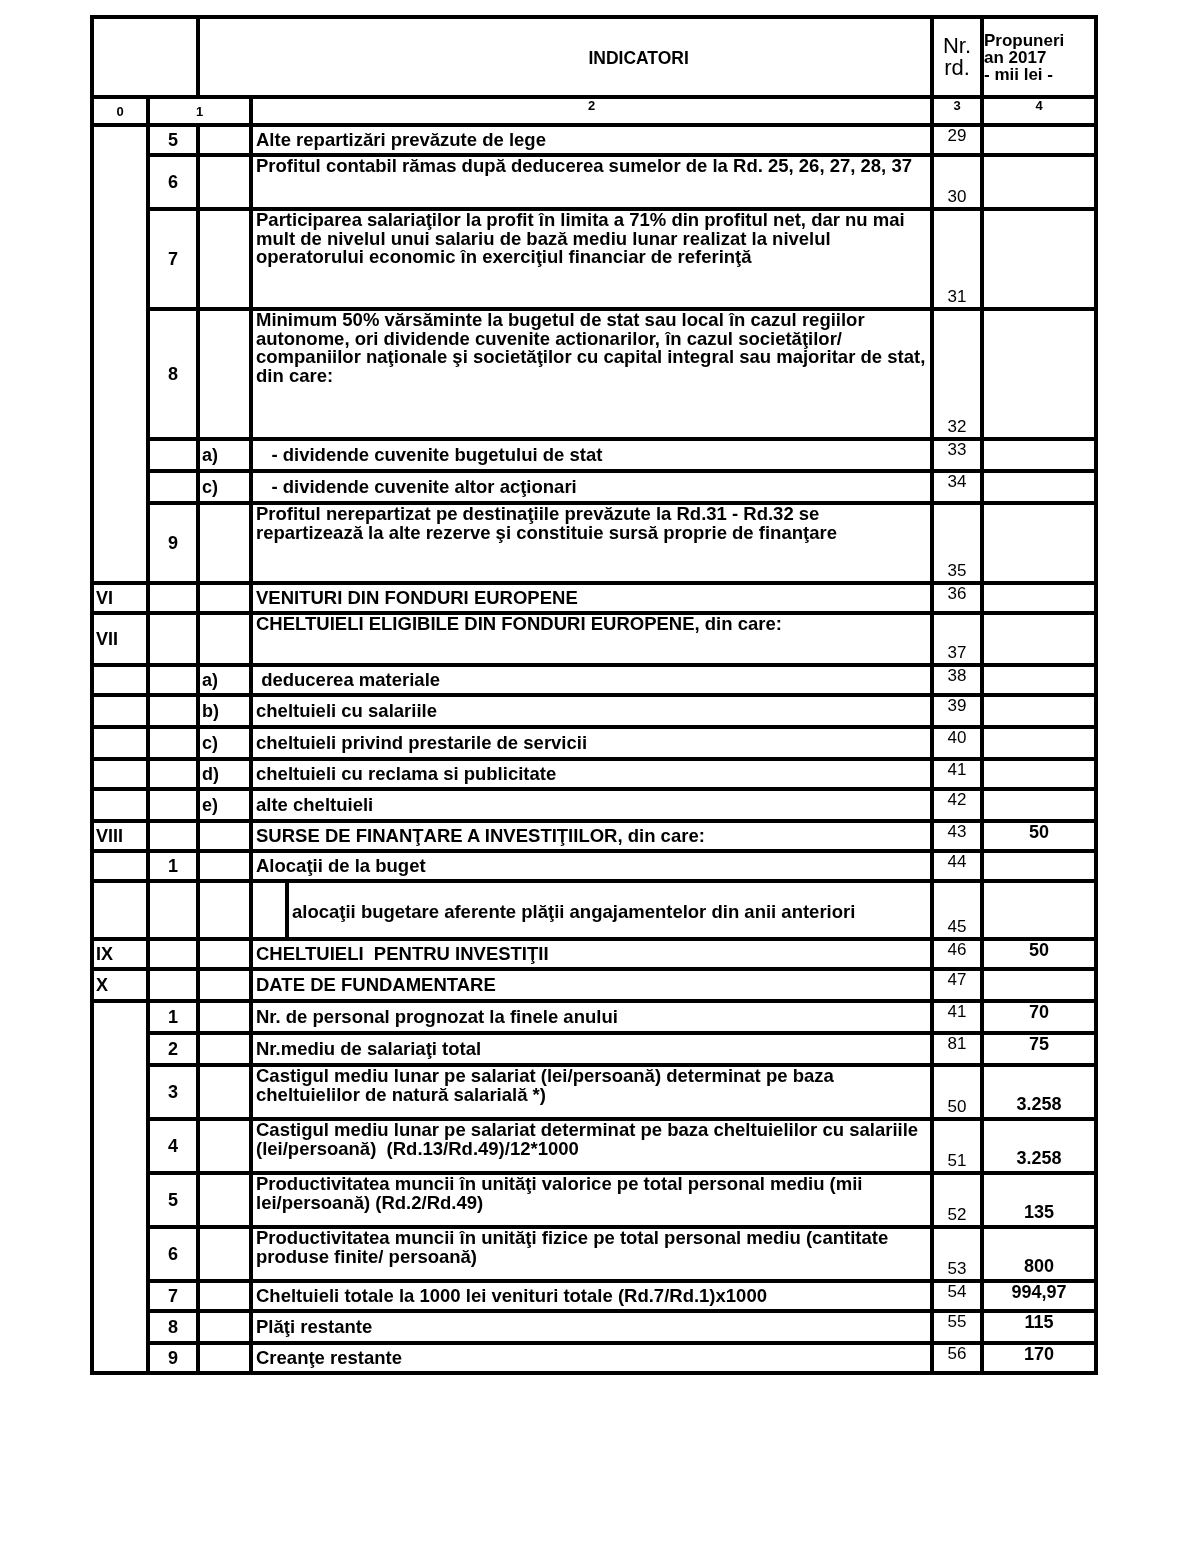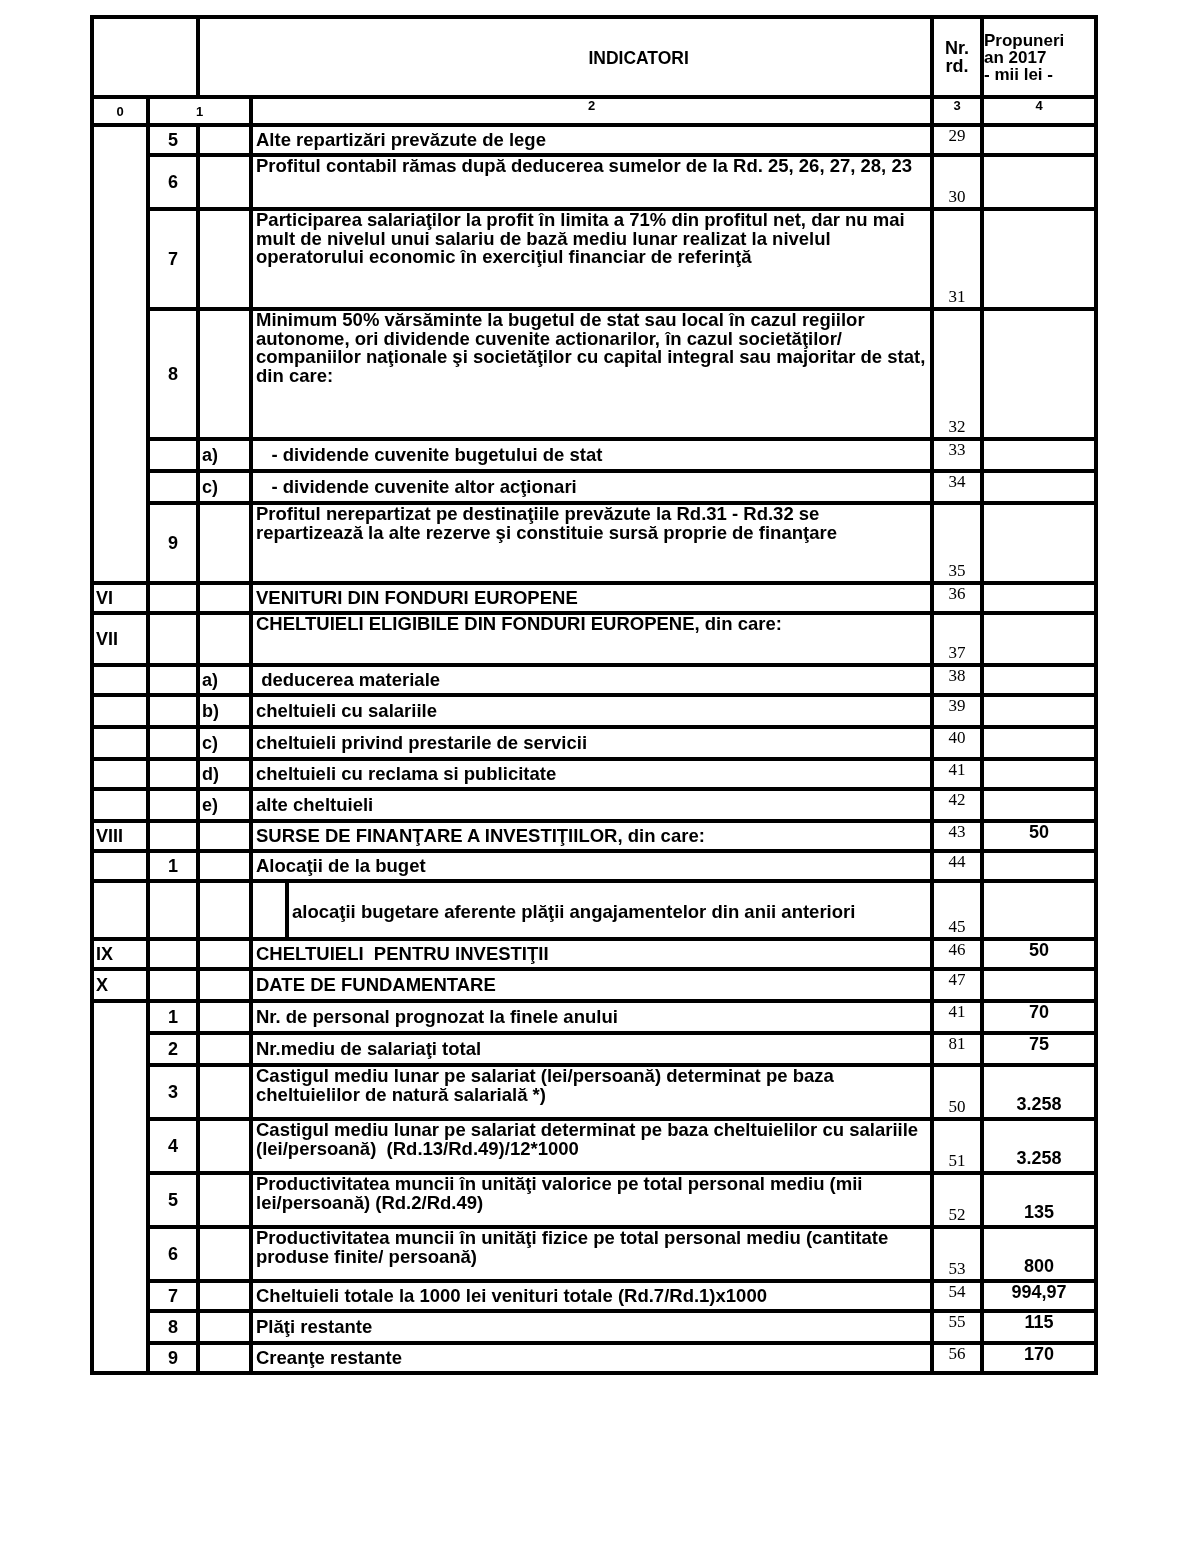"Nr." .hdr-nr { font-size: 18px -> 22px; font-weight: bold -> normal }
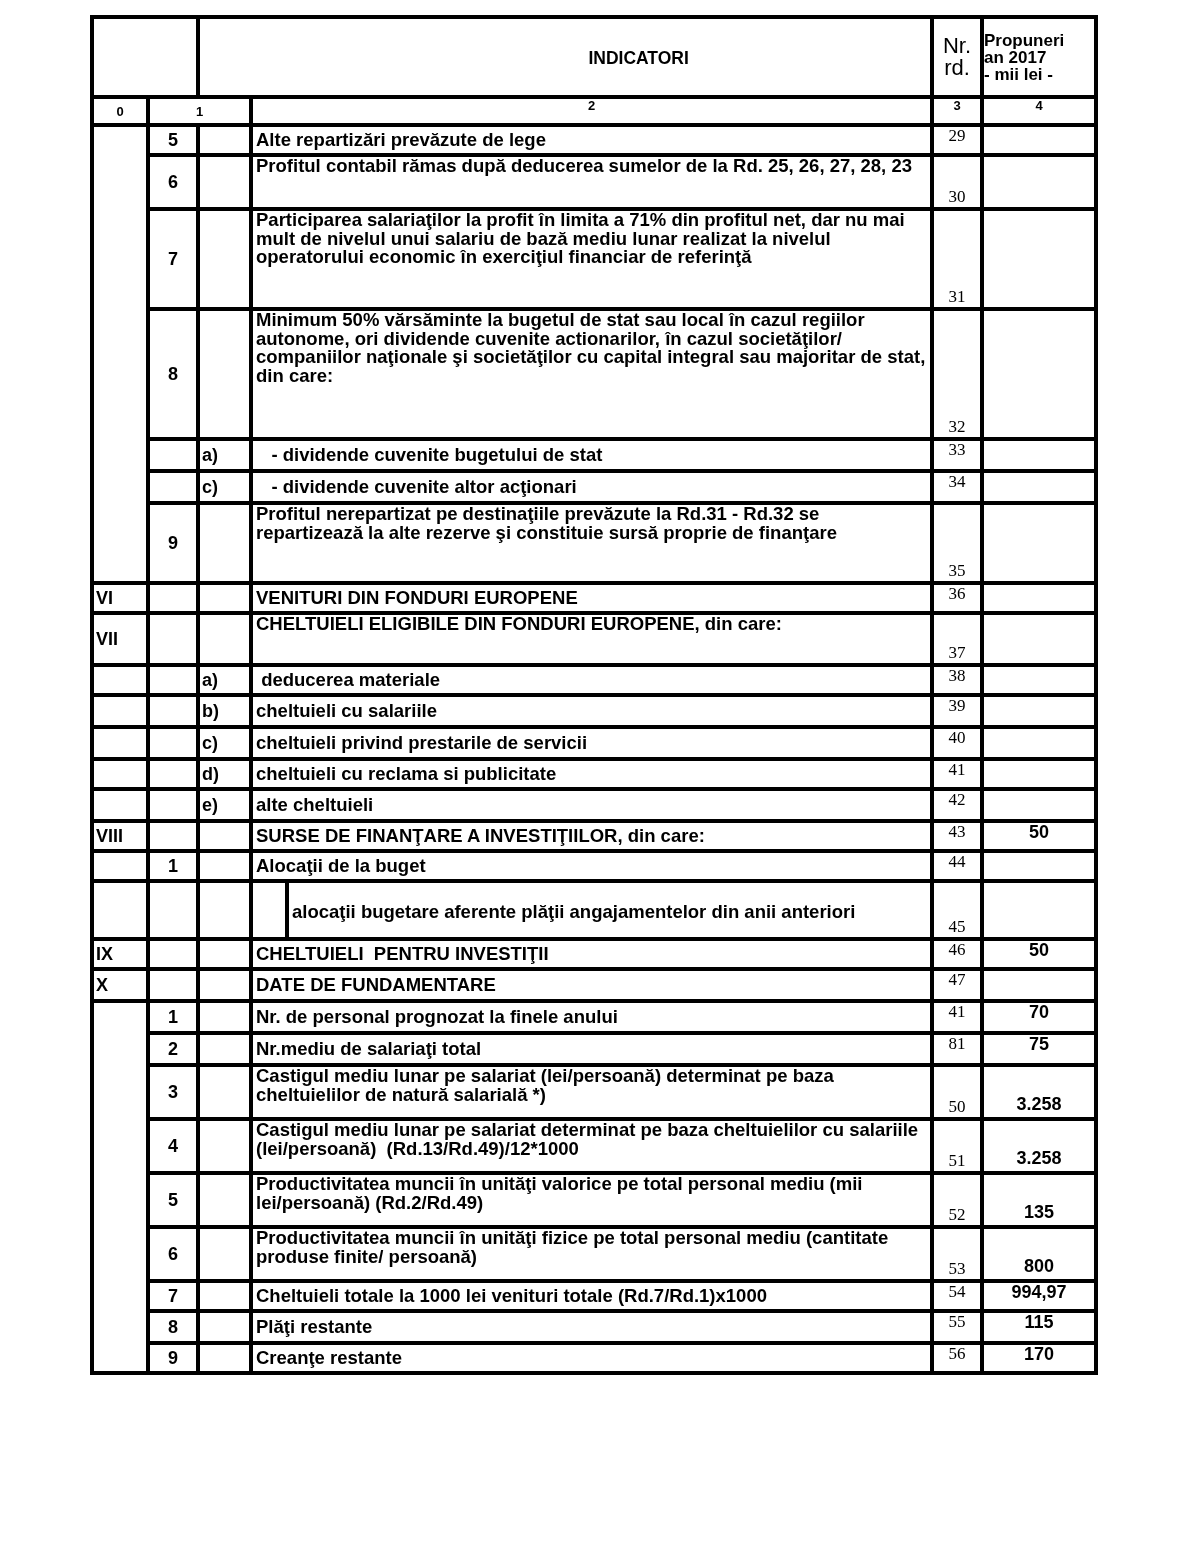"29" .rd { font-family: Liberation Serif, serif -> Liberation Sans, sans-serif }
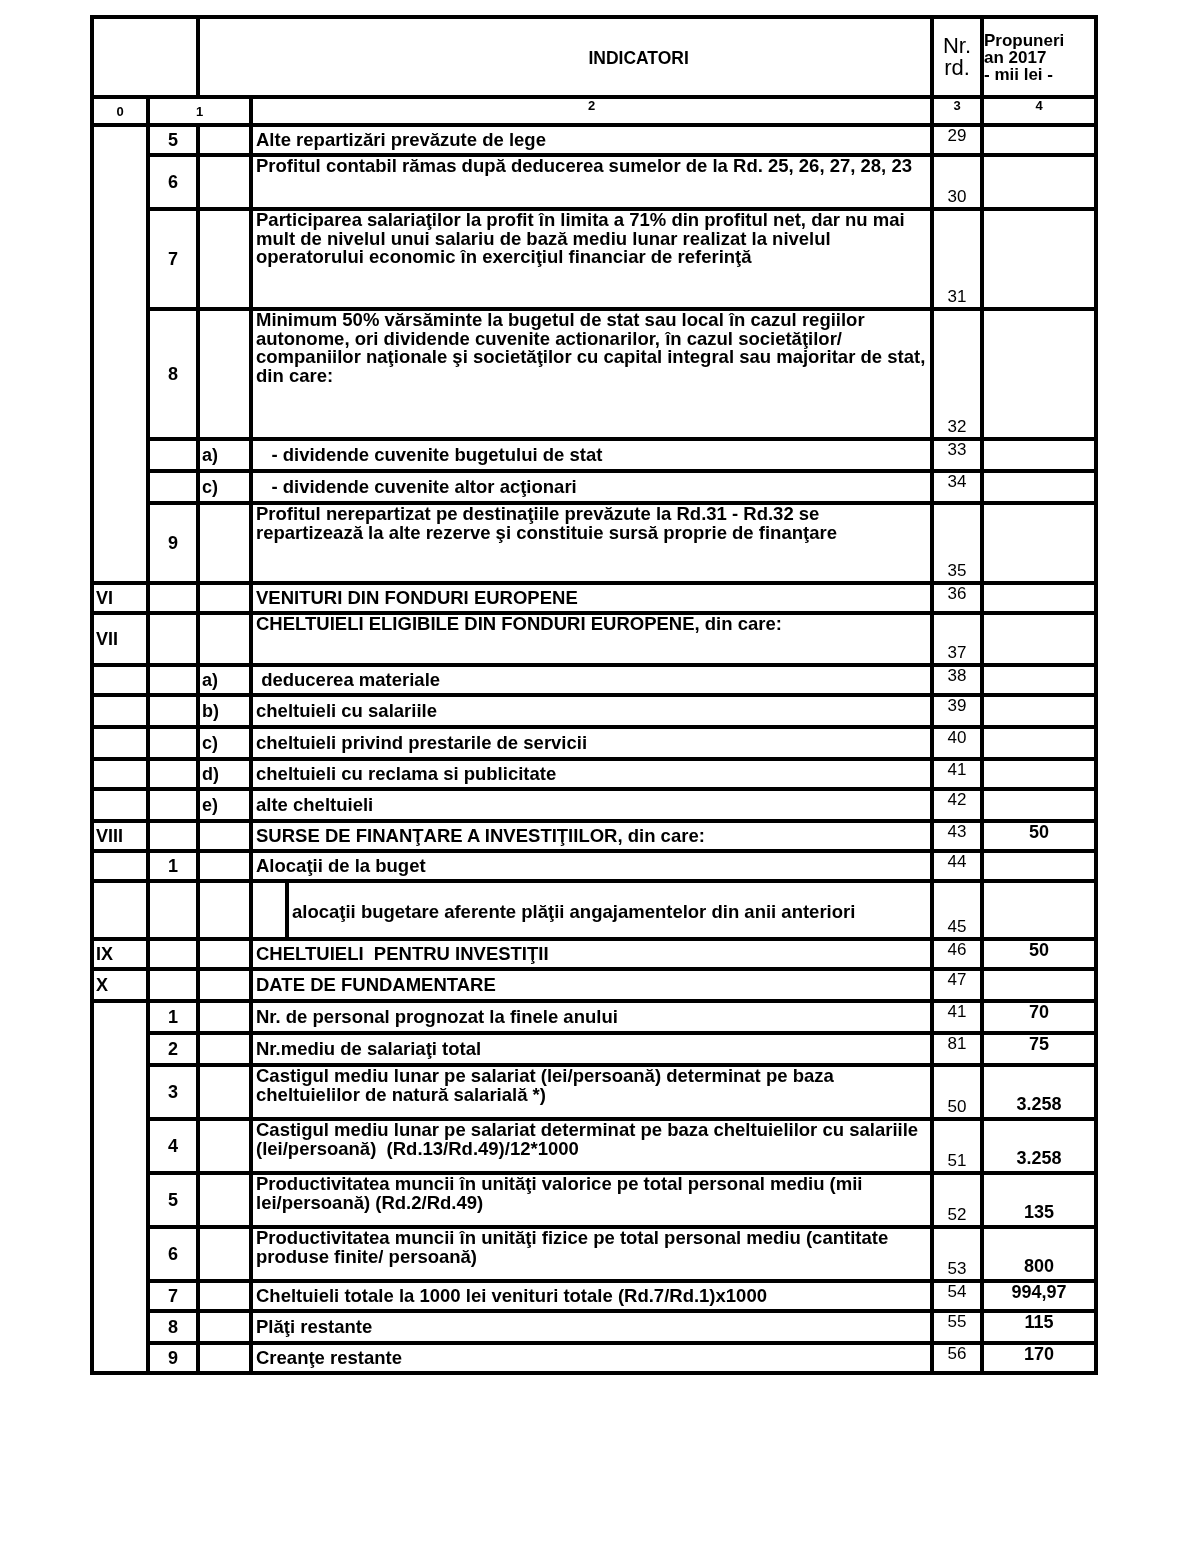"Profitul contabil rămas după deducerea" td.txt { text: 23 -> 37 }
